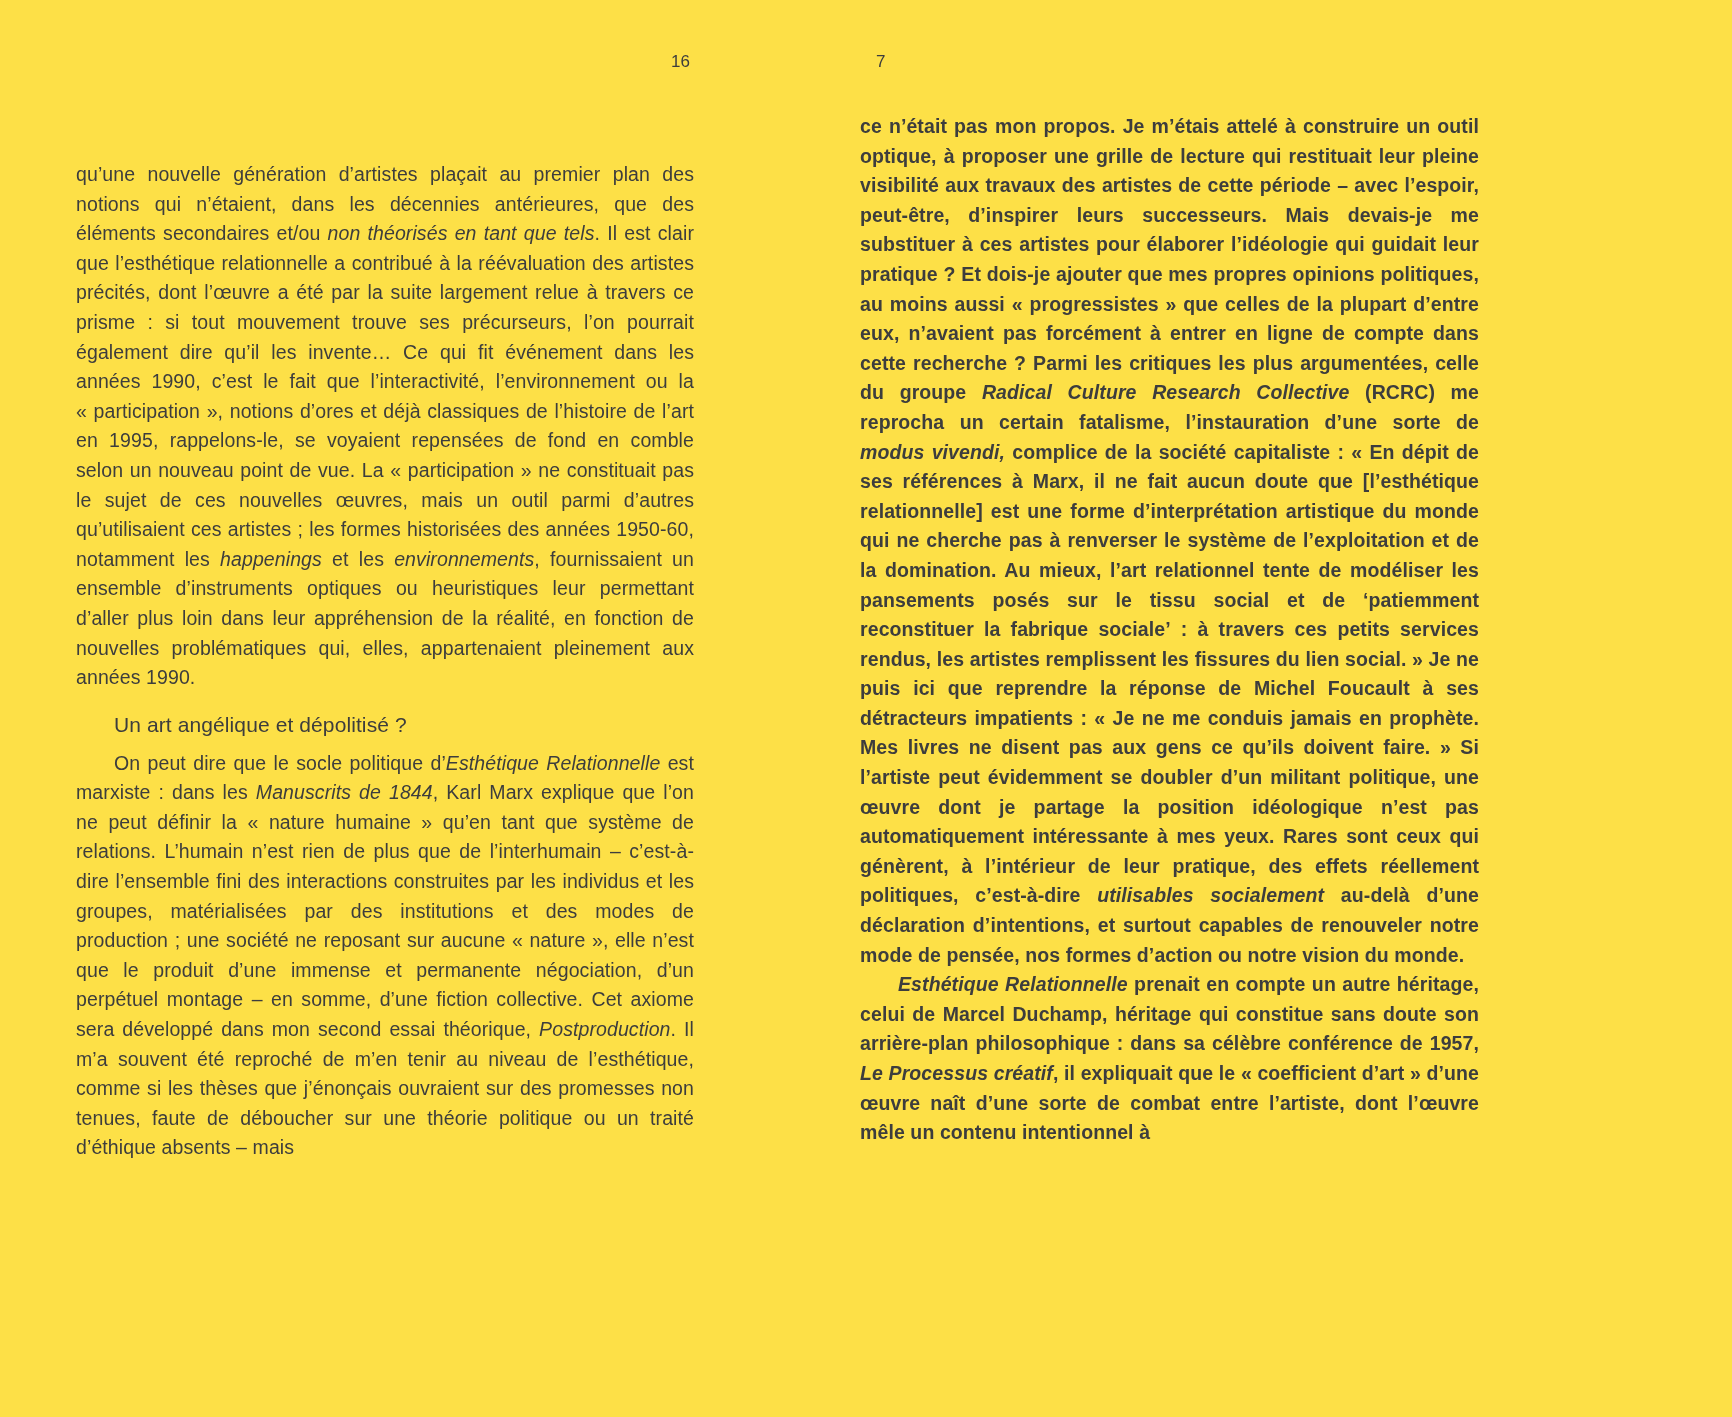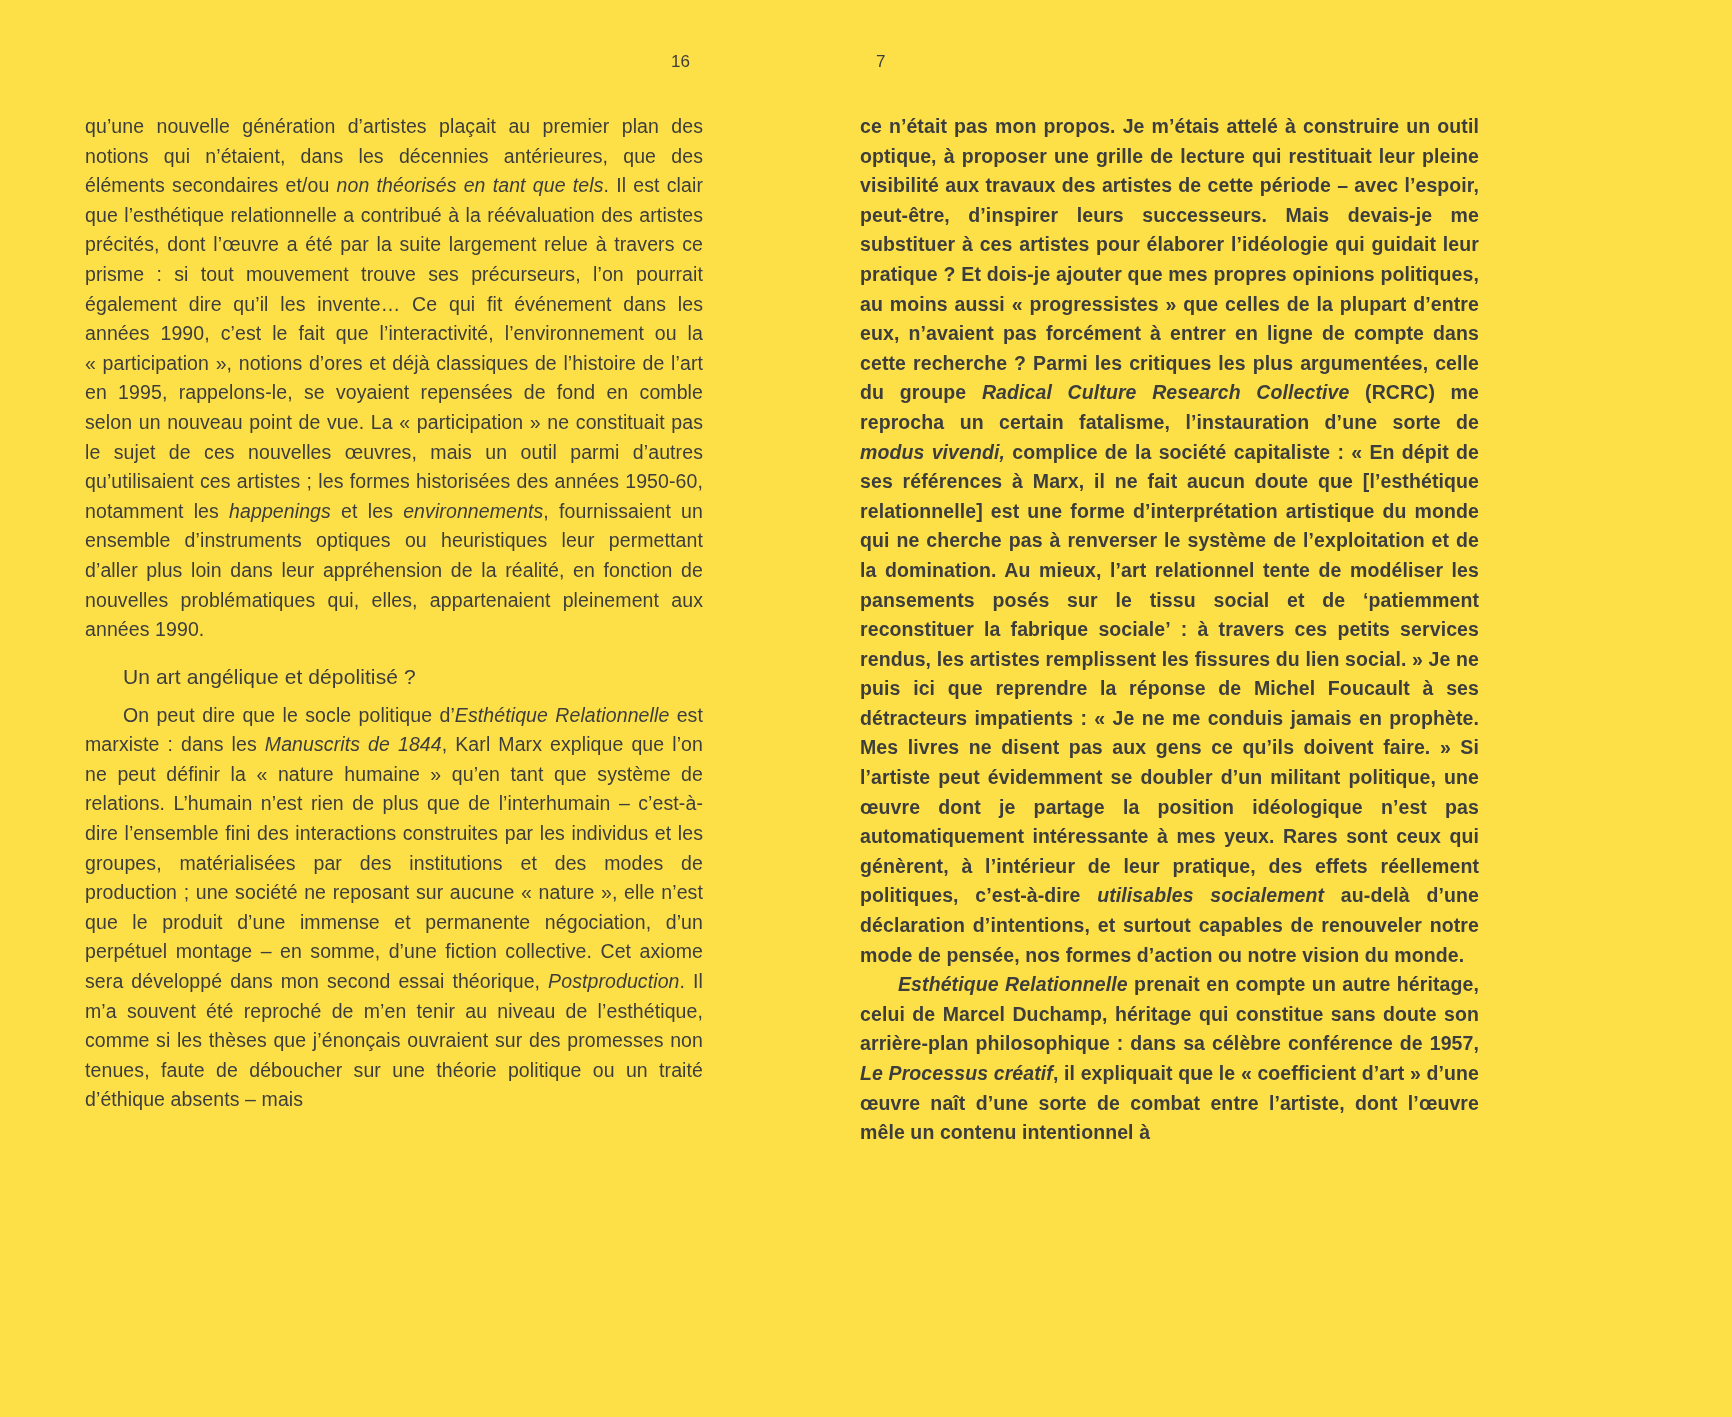"qu’une nouvelle génération d’artistes" .col-left { left: 85px -> 76px; margin-top: none -> 48px }
